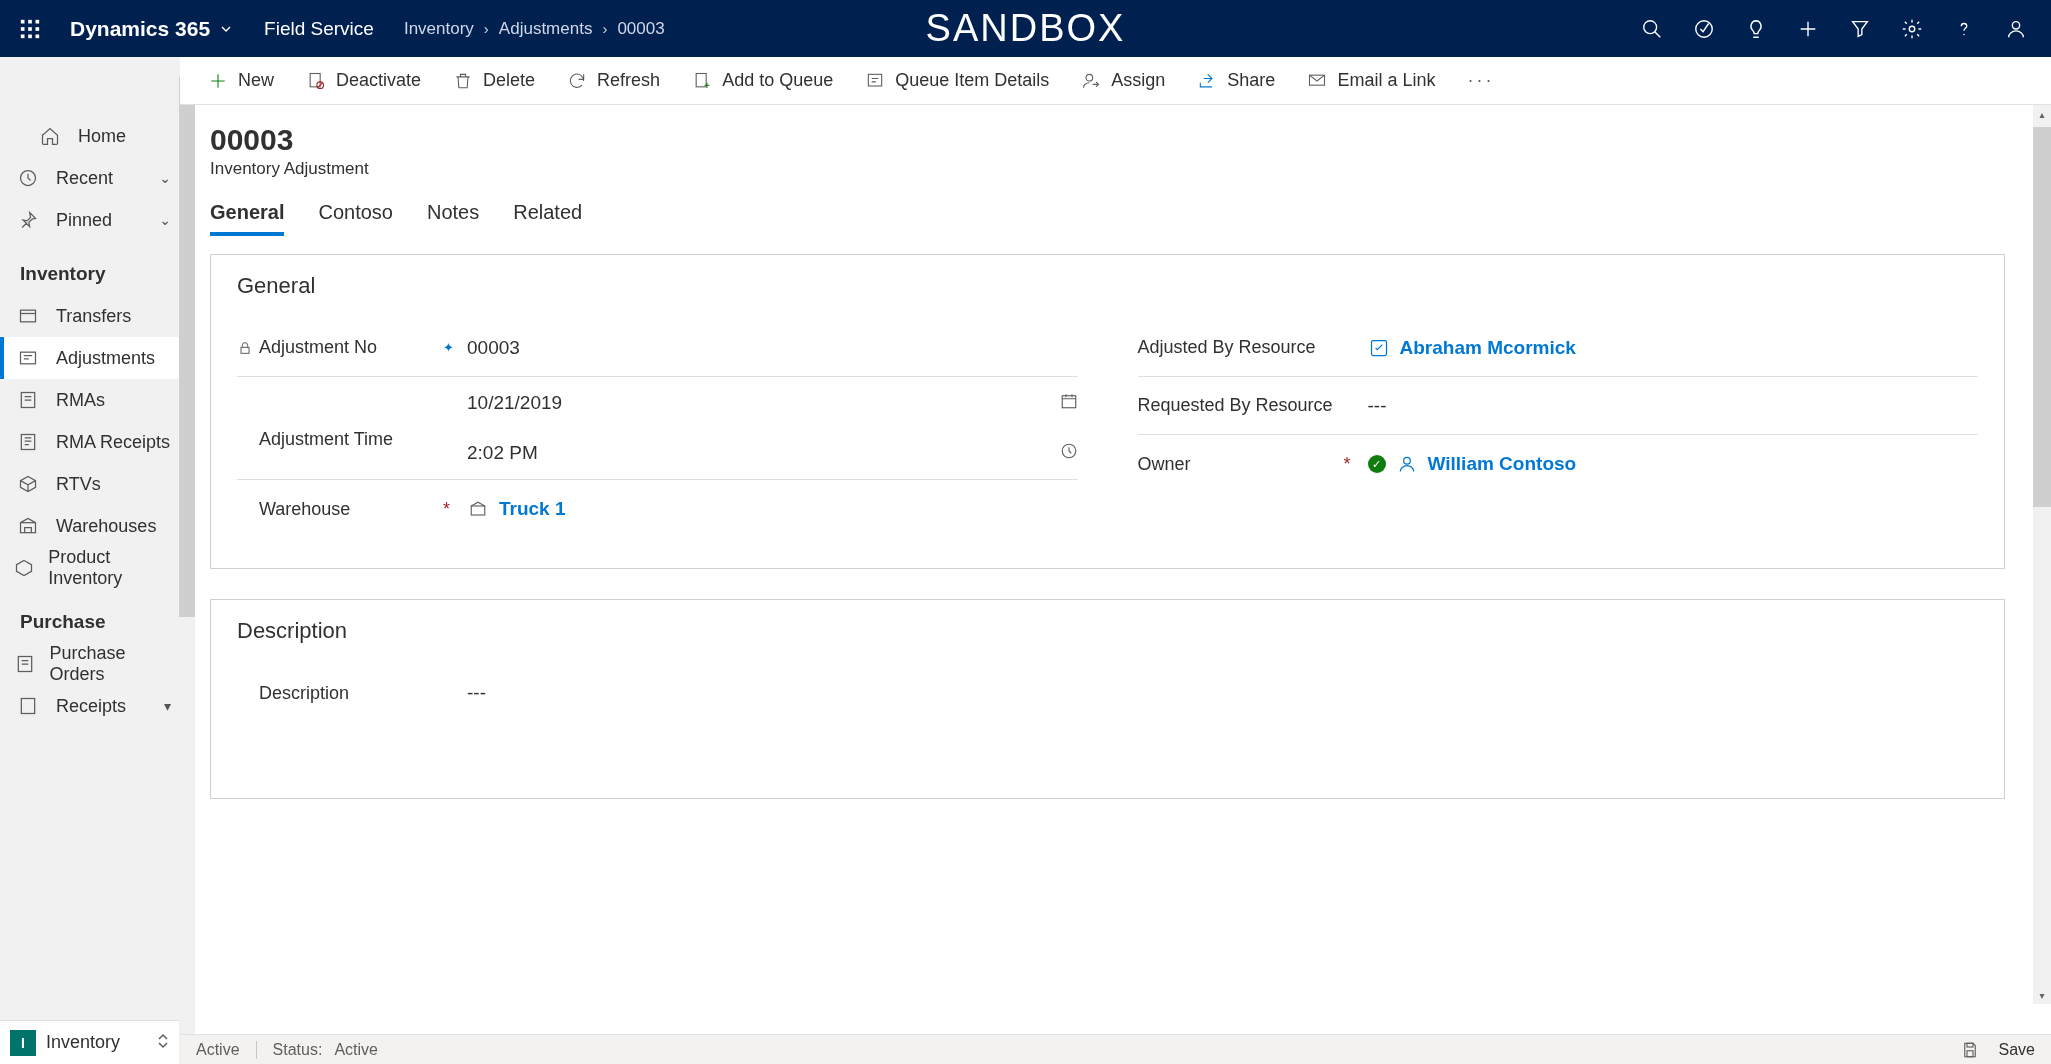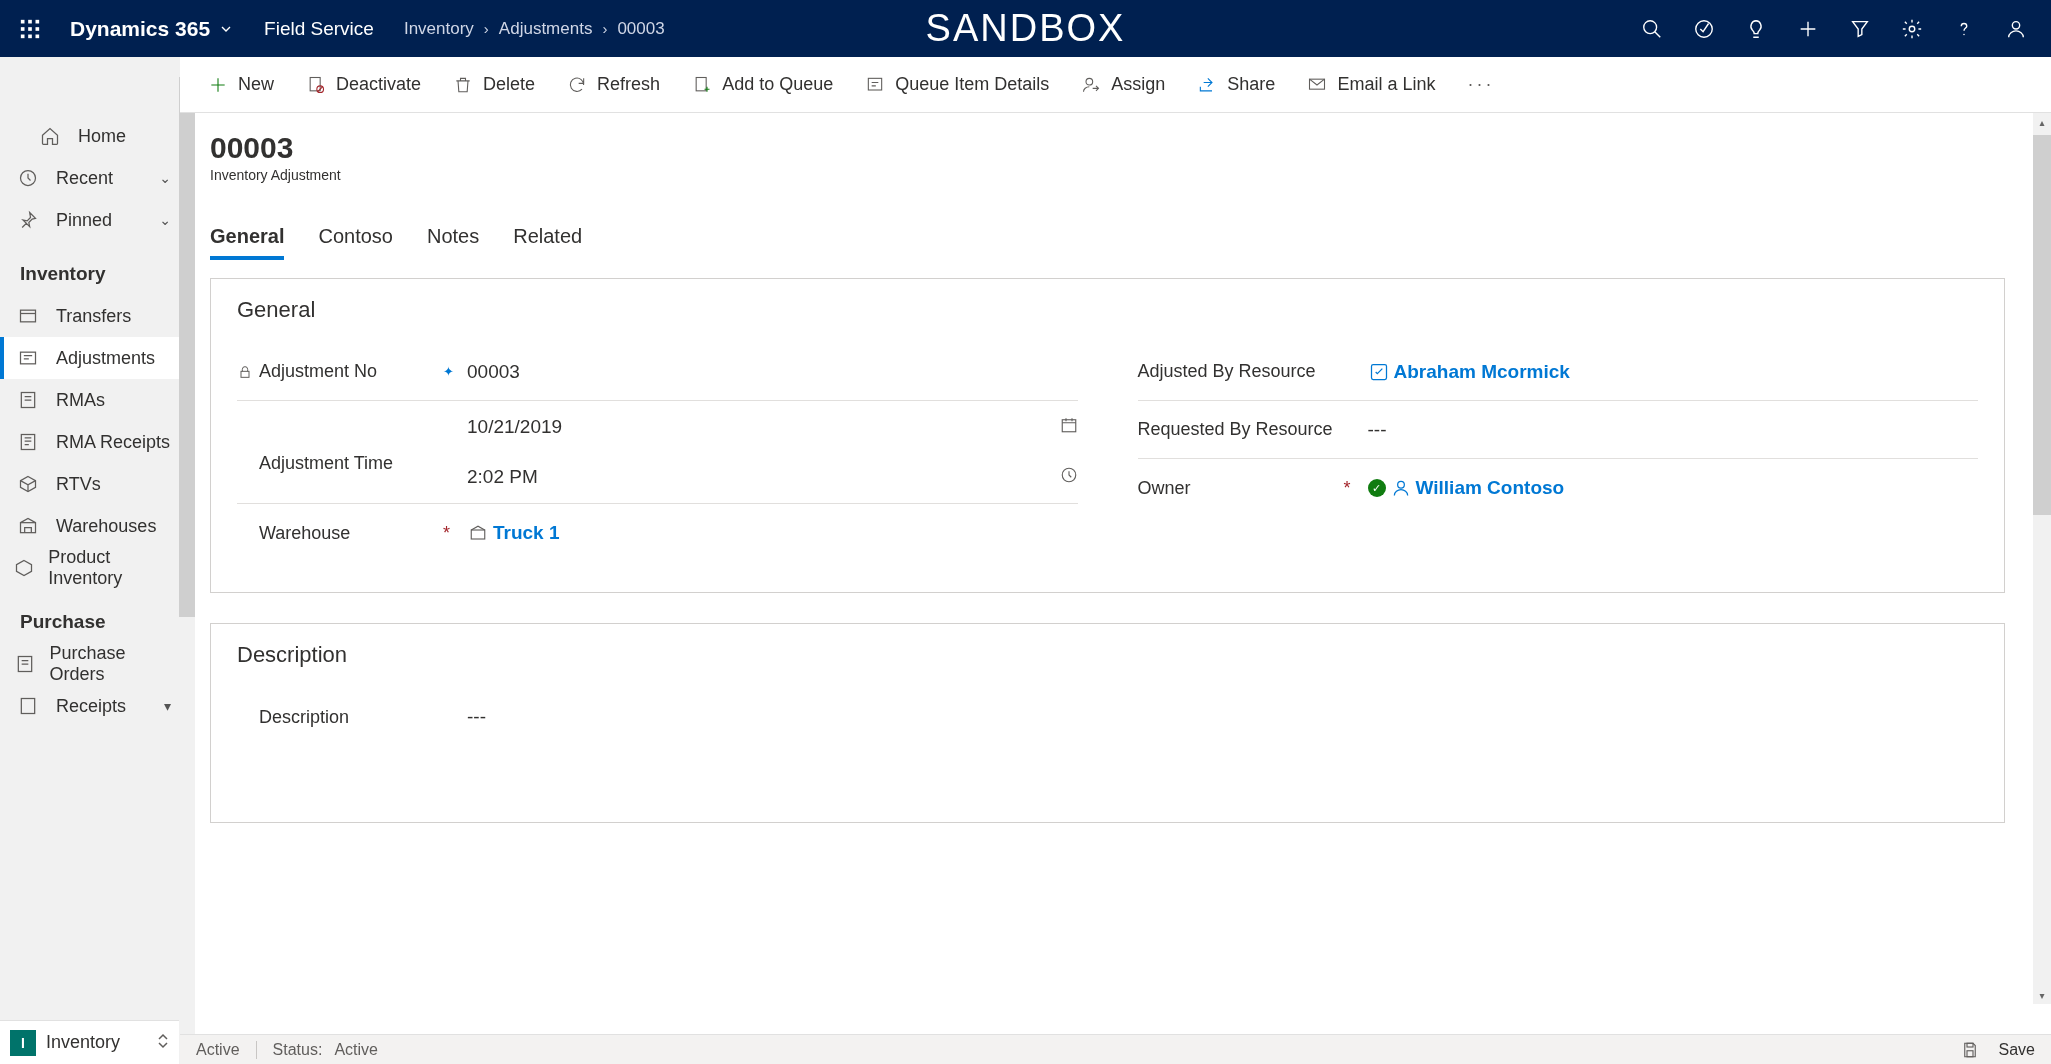"New" .cmdbar { height: 56px -> 48px }
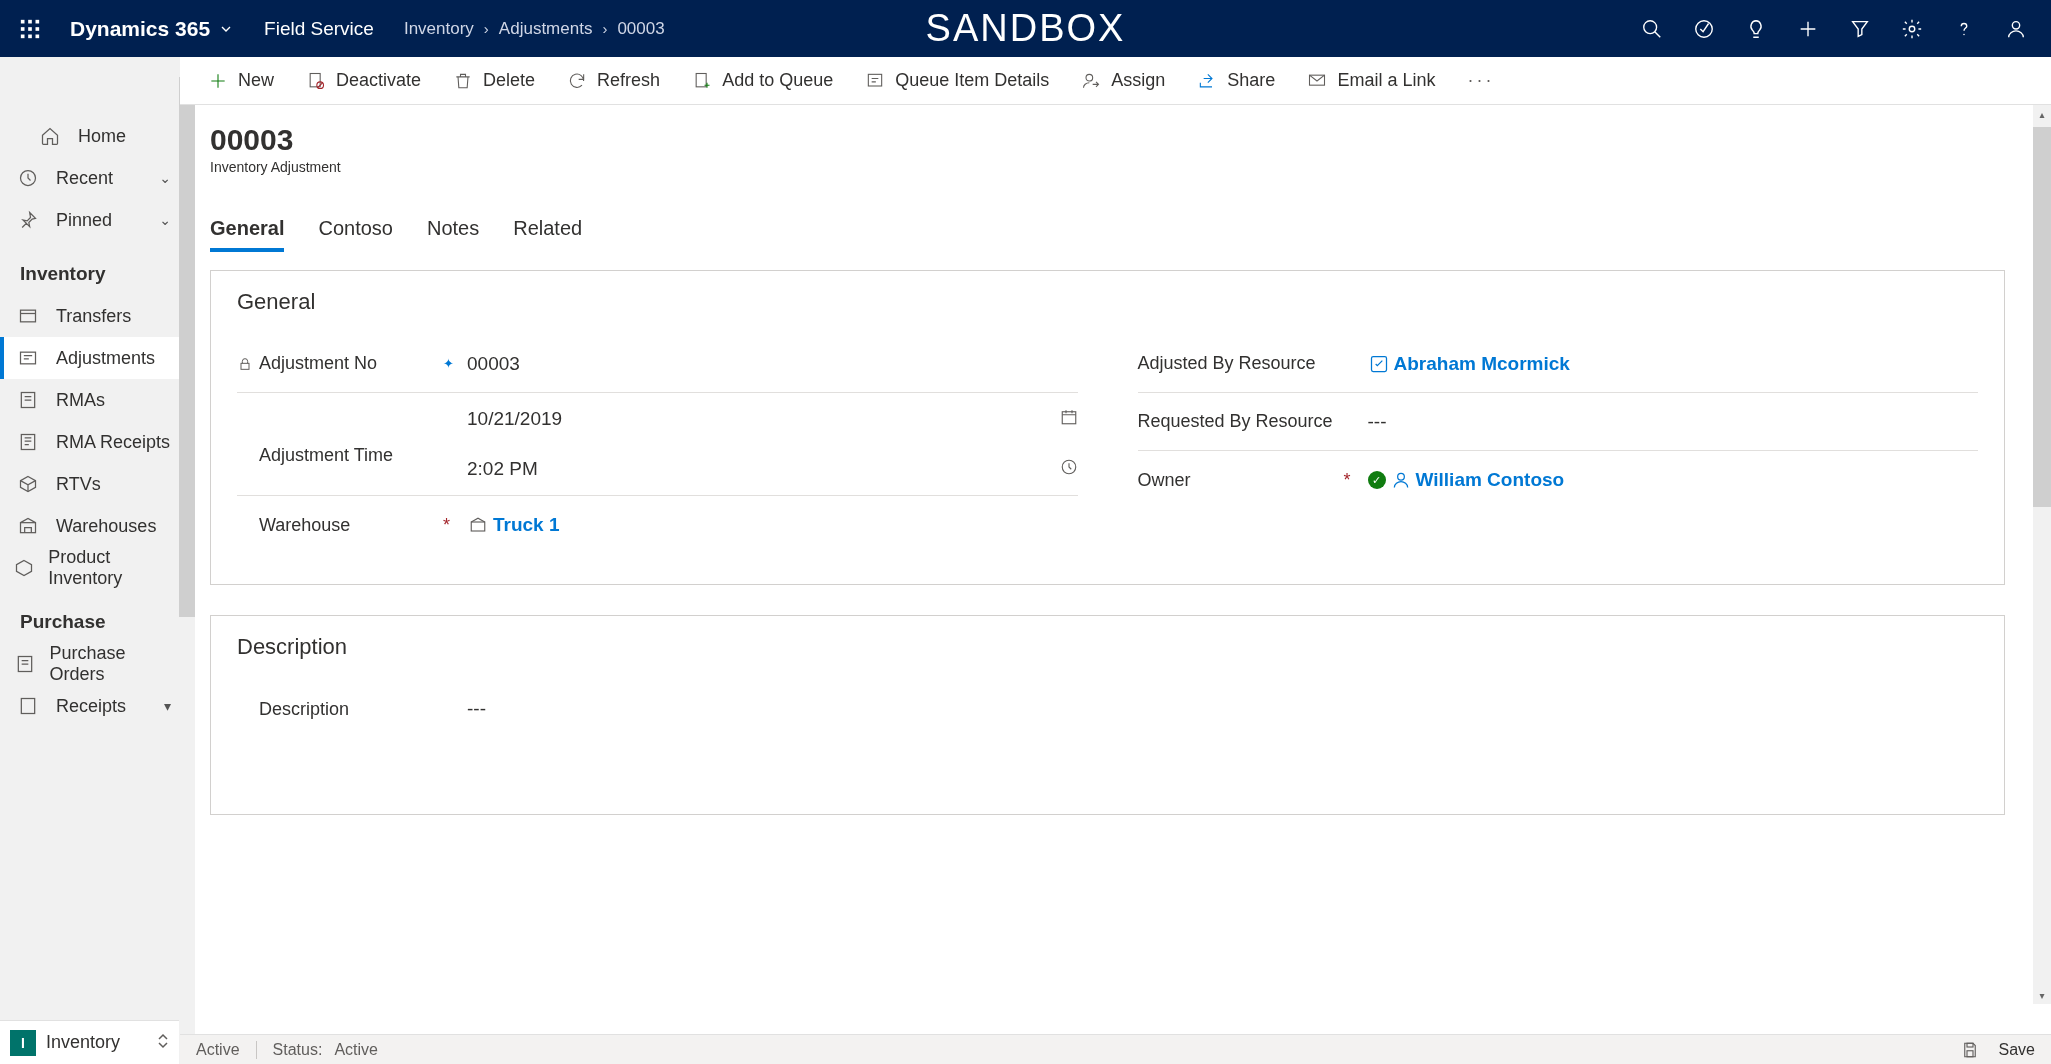"Inventory Adjustment" .rec-subtitle { font-size: 14px -> 17px; margin-bottom: 42px -> 22px }
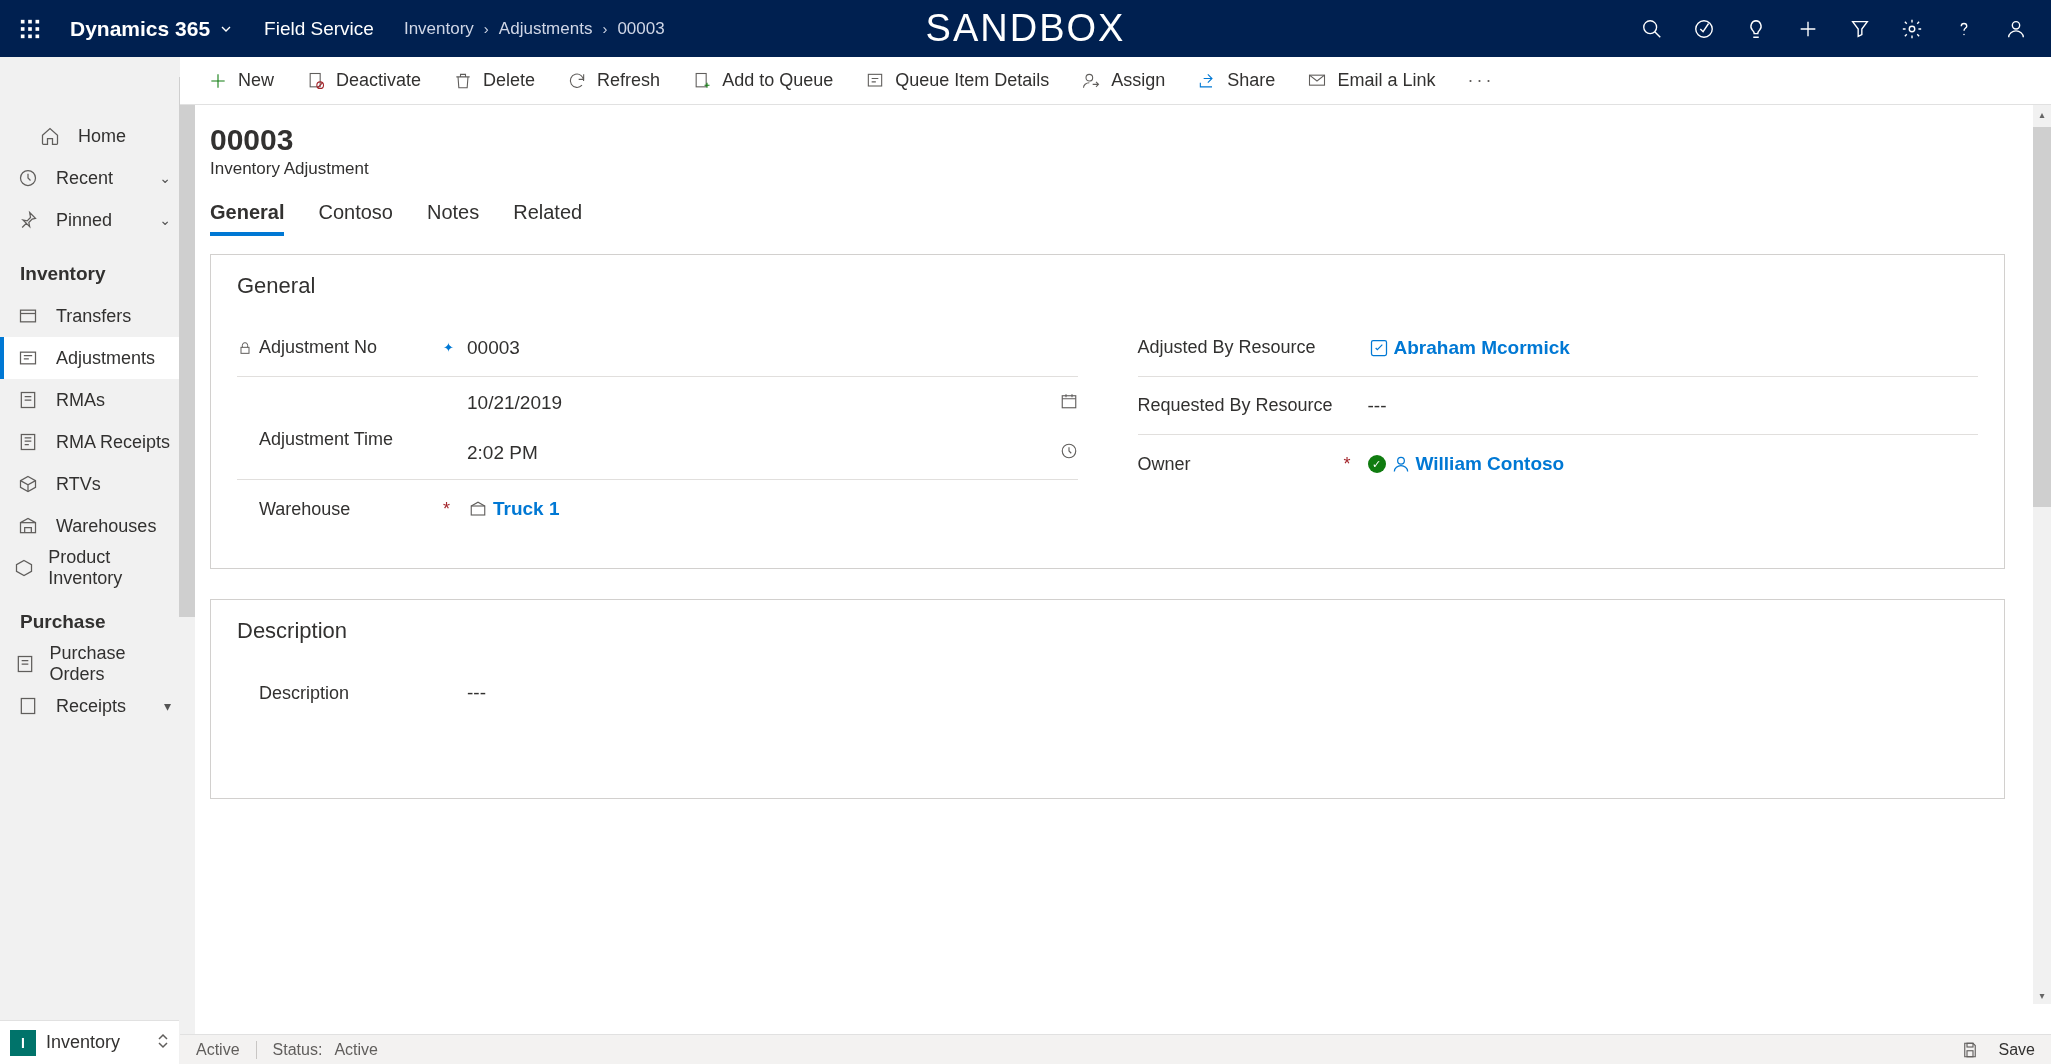"Abraham Mcormick" .lookup-wrap { gap: 4px -> 10px }
